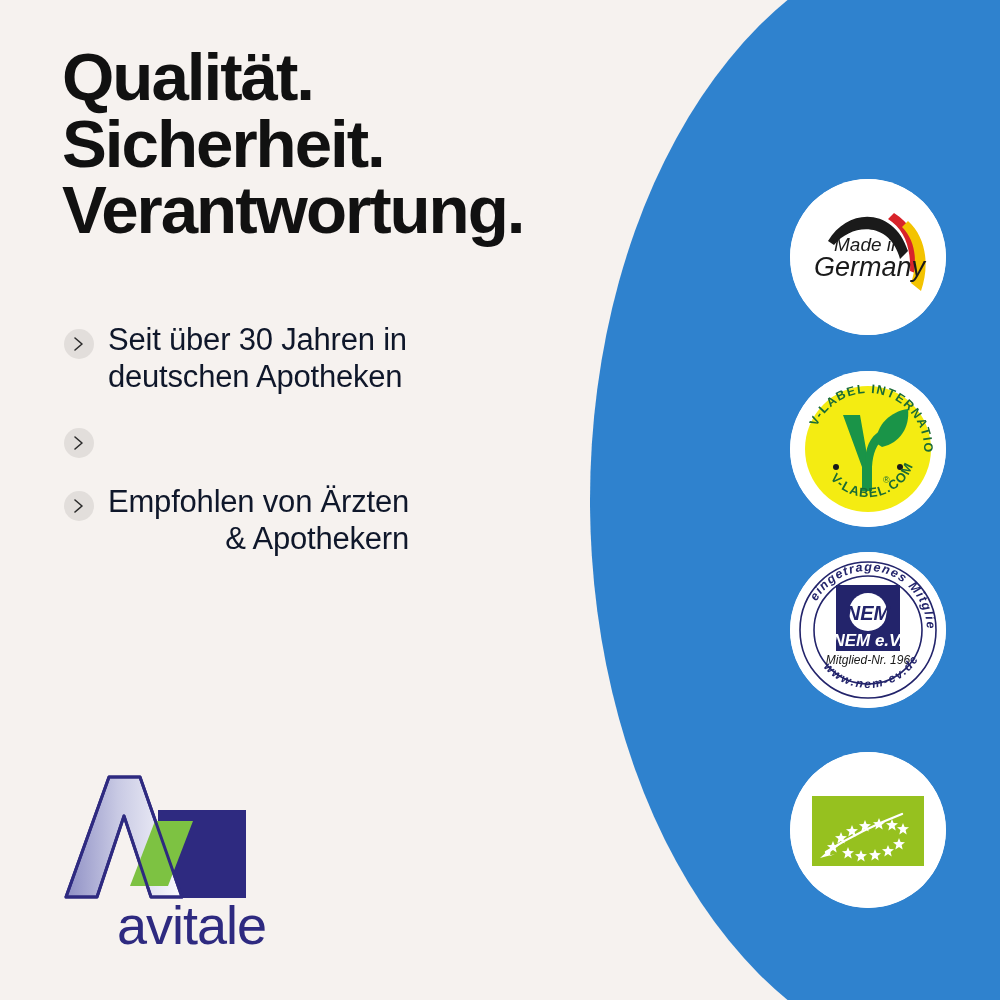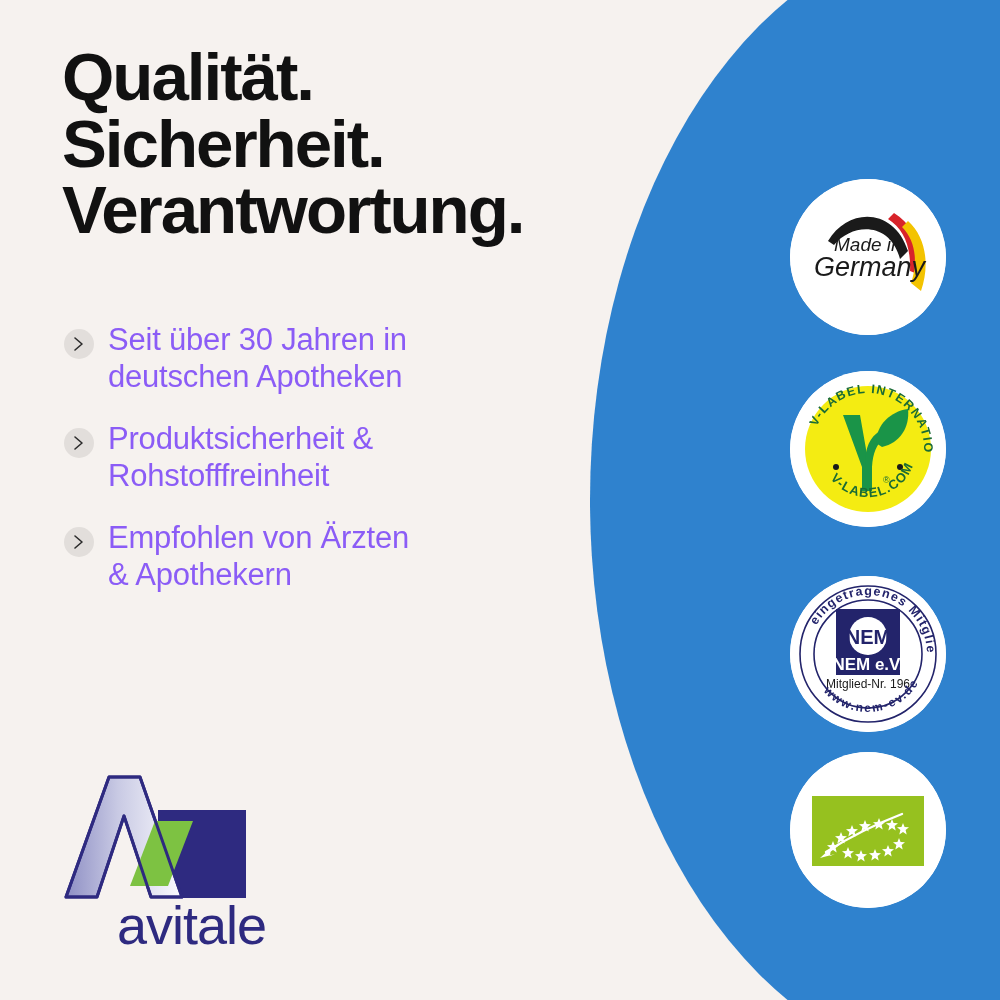"Seit über 30 Jahren in" .bullet-text { color: #8b5cf6 -> #0f172a }
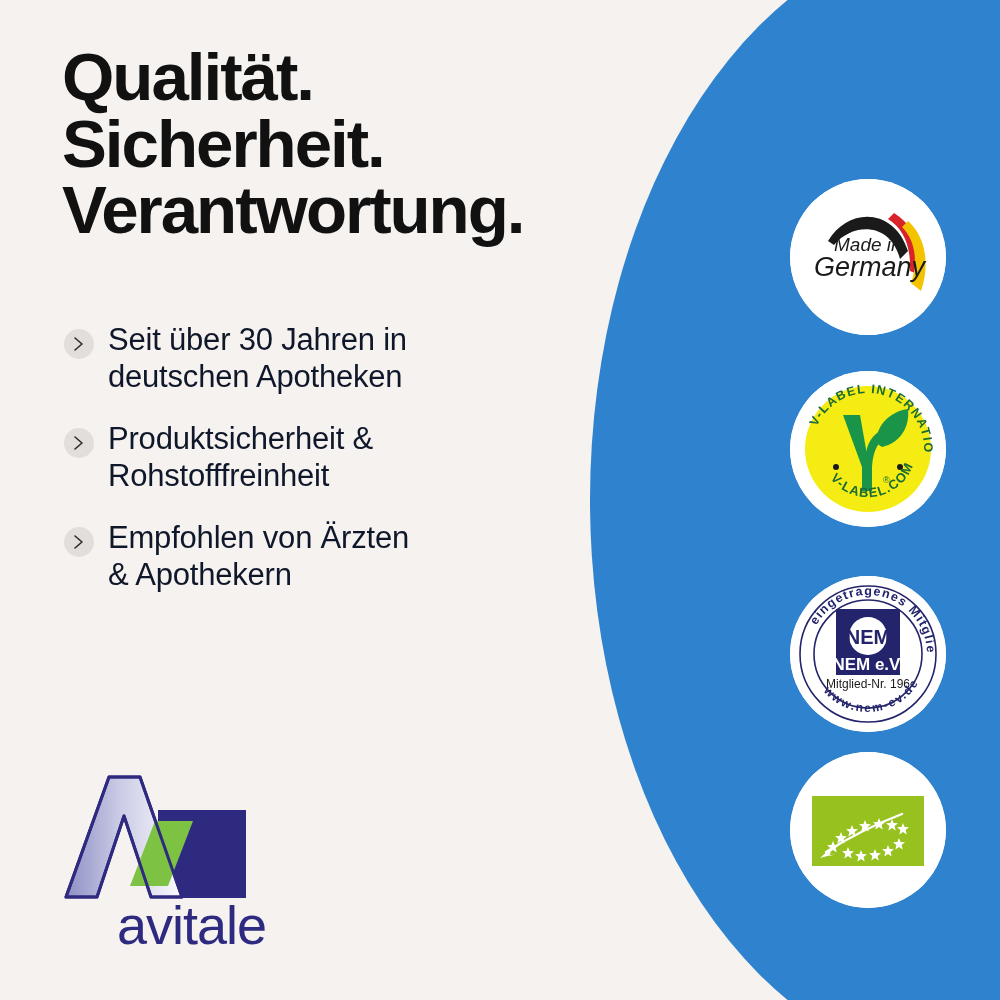"Produktsicherheit &" span.bullet-text { html: <span>Produktsicherheit &amp; Rohstofffreinheit</span> -> none }
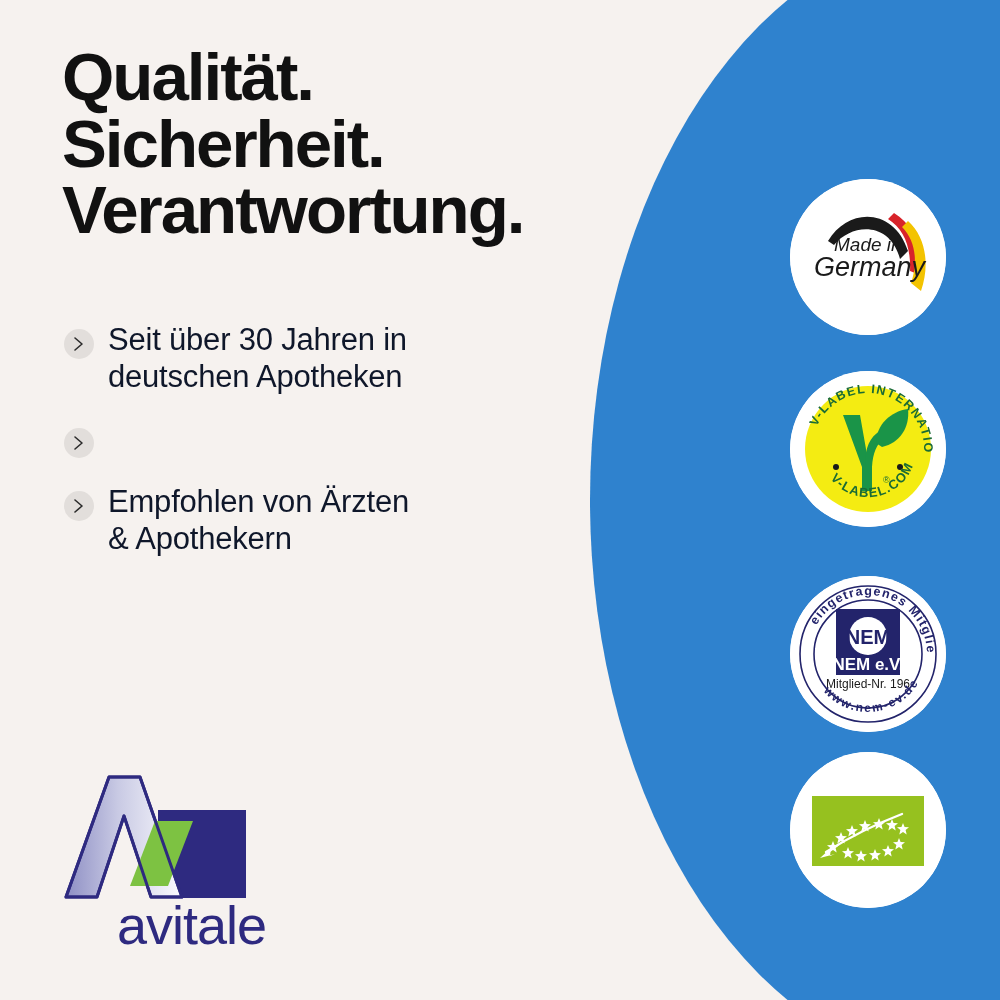"Empfohlen von Ärzten" .bullet:last-child { text-align: none -> right }
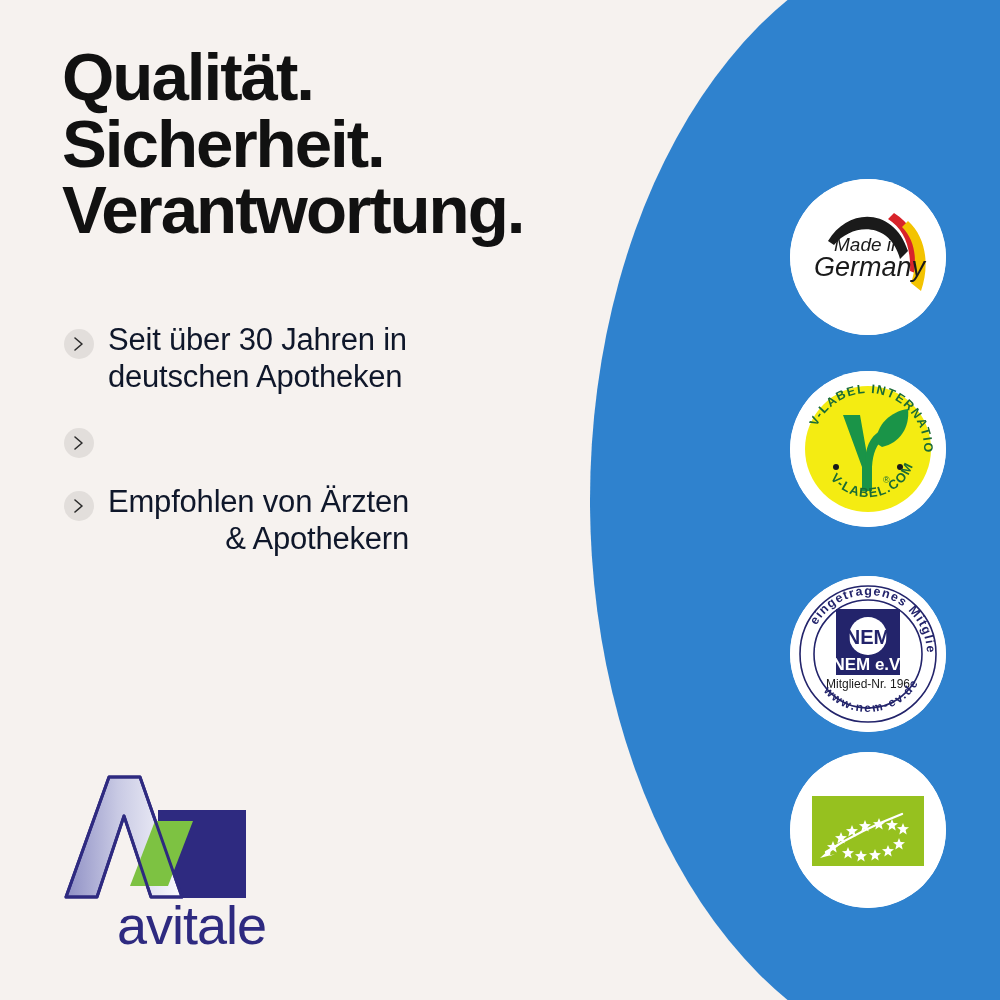"NEM" .badge-3 { font-style: none -> italic; top: 576px -> 552px }
